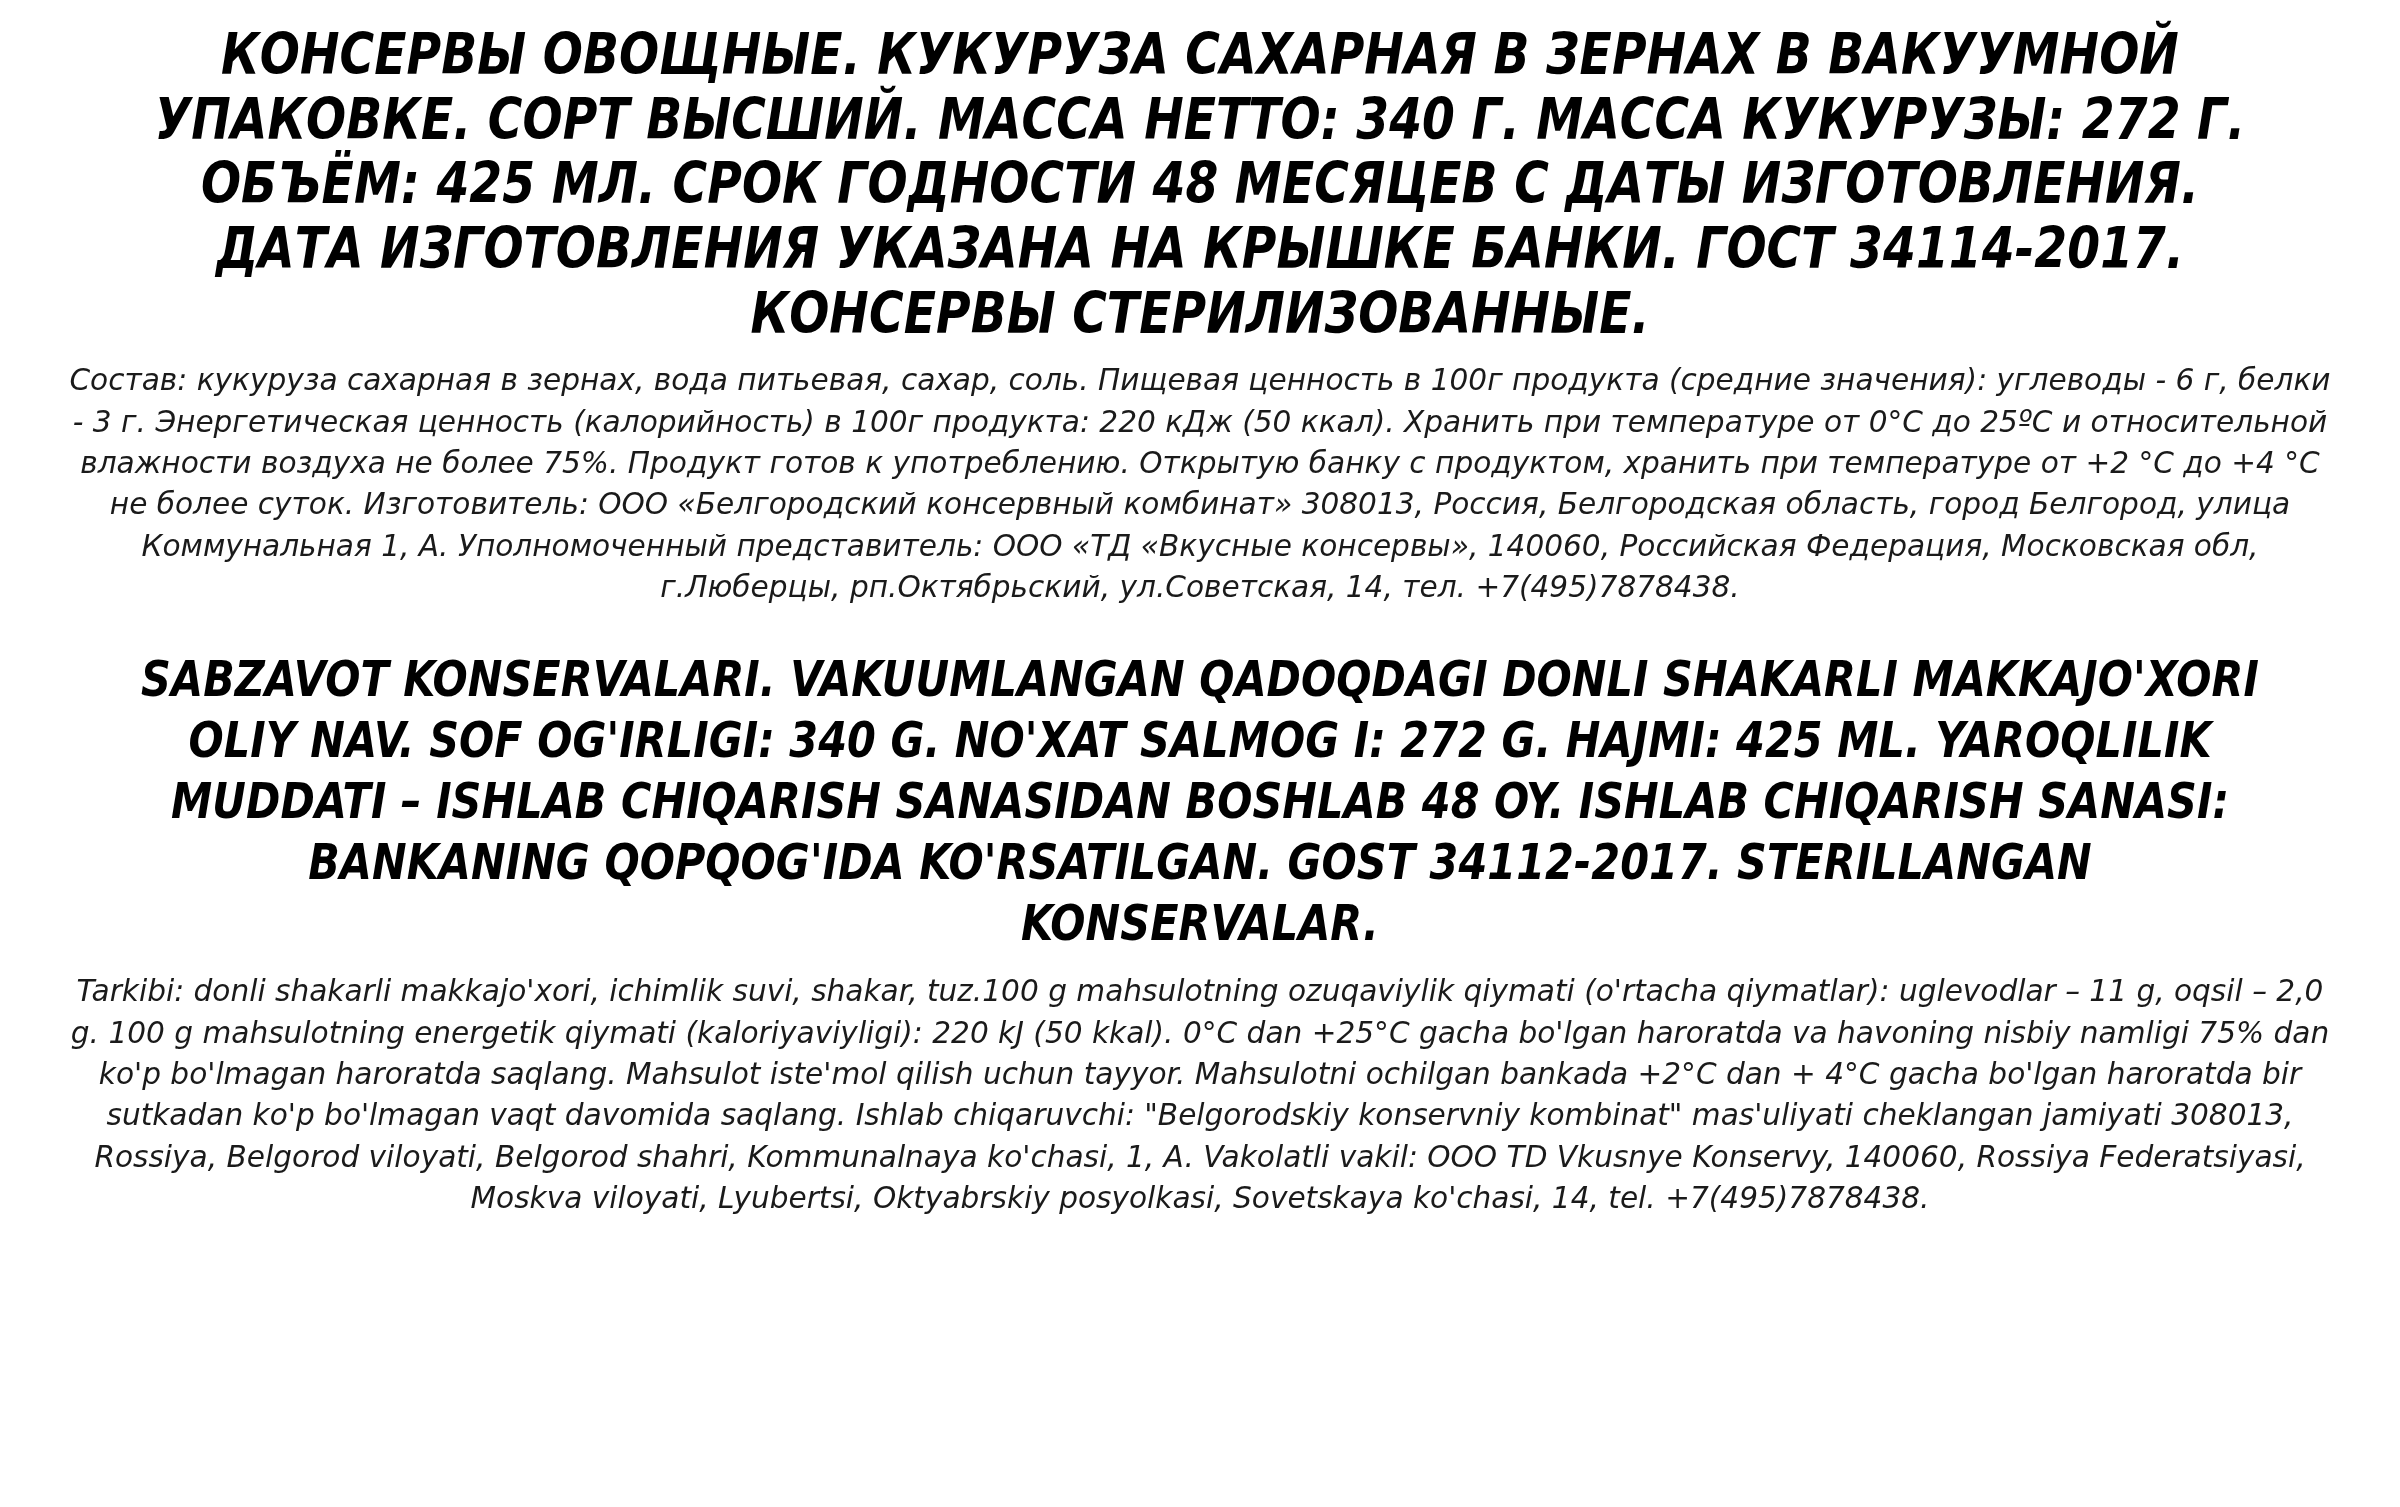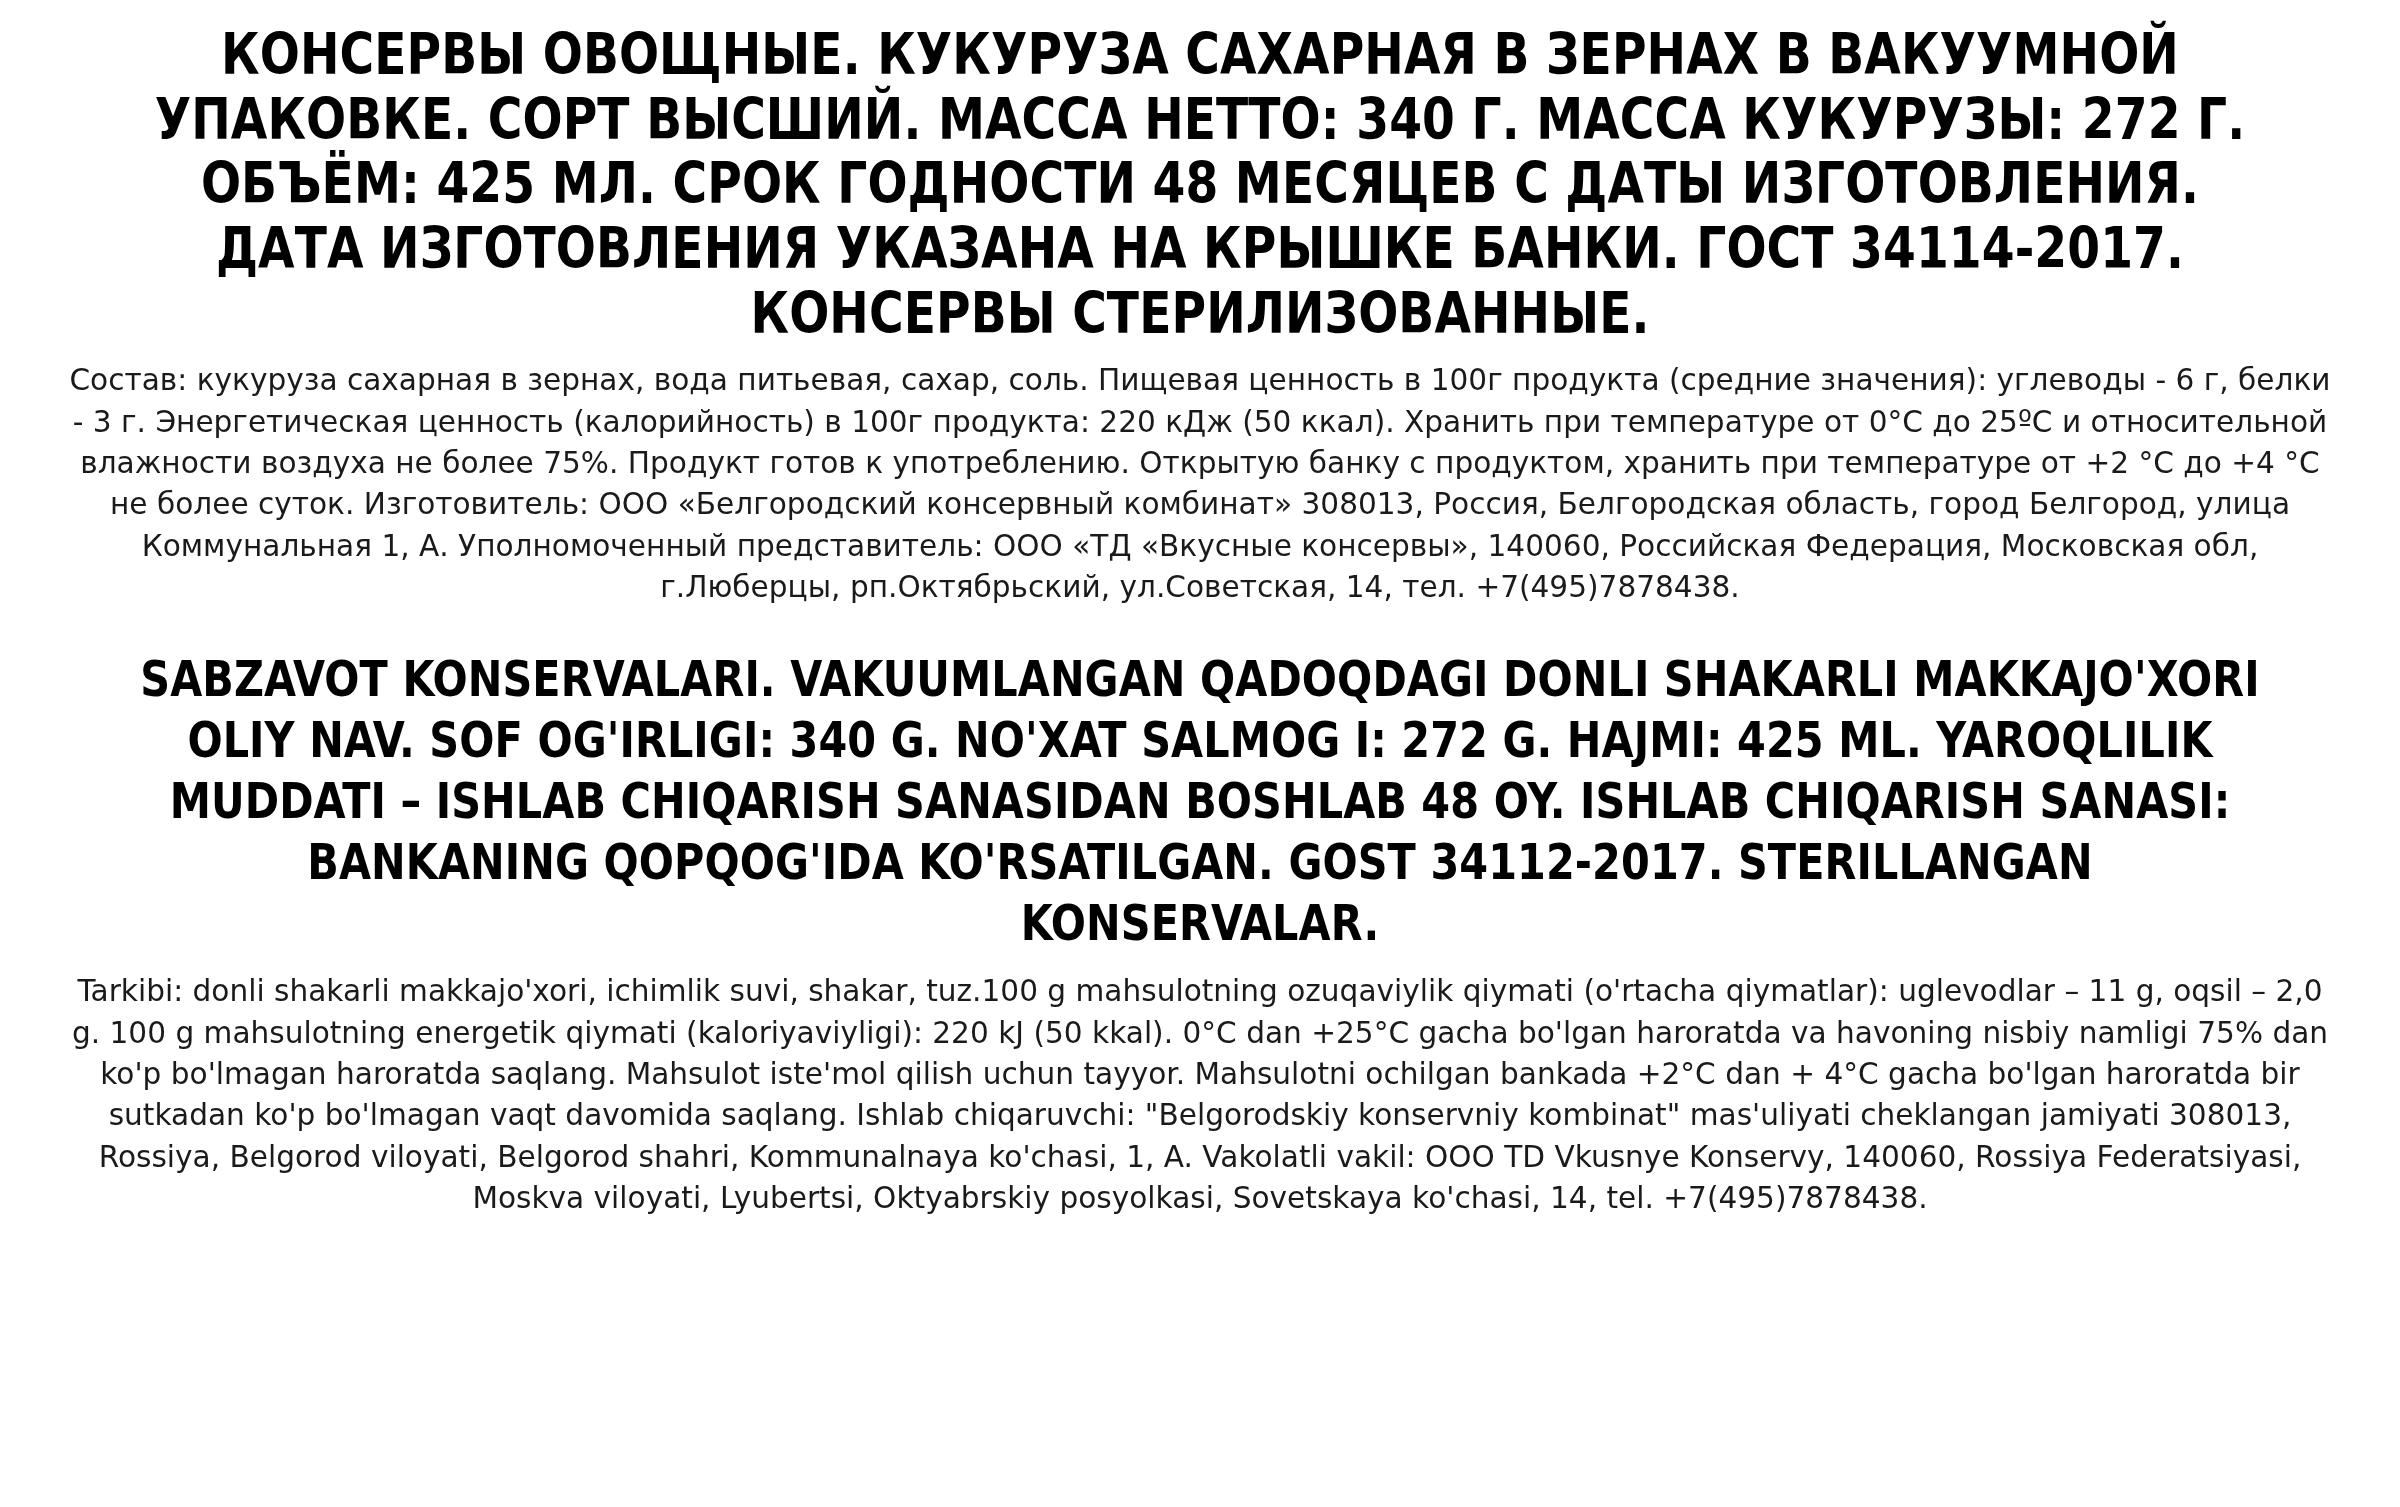"КОНСЕРВЫ ОВОЩНЫЕ. КУКУРУЗА САХАРНАЯ В" .label-sheet { font-style: none -> italic }
